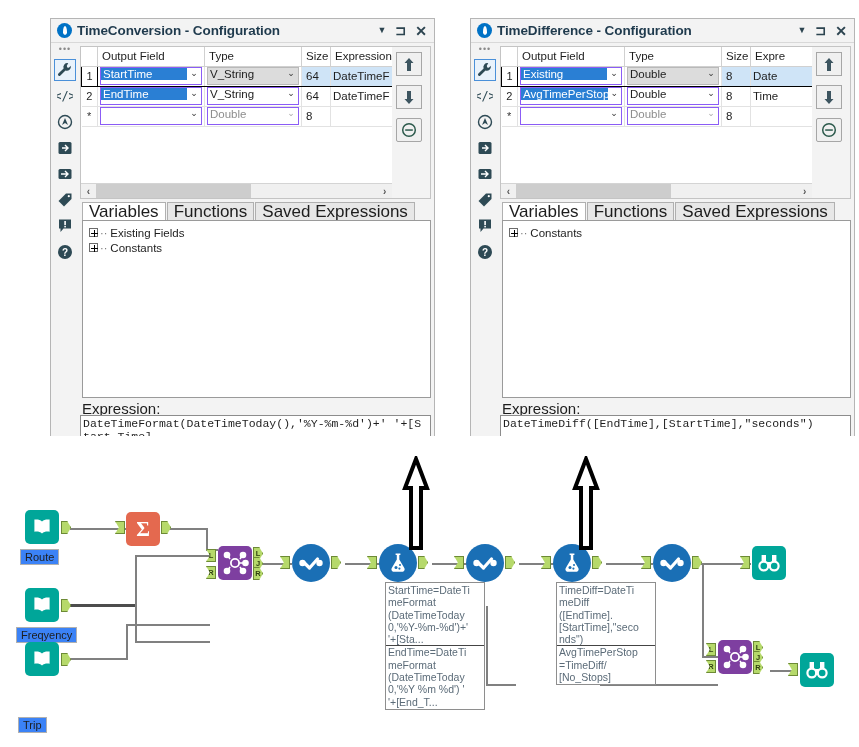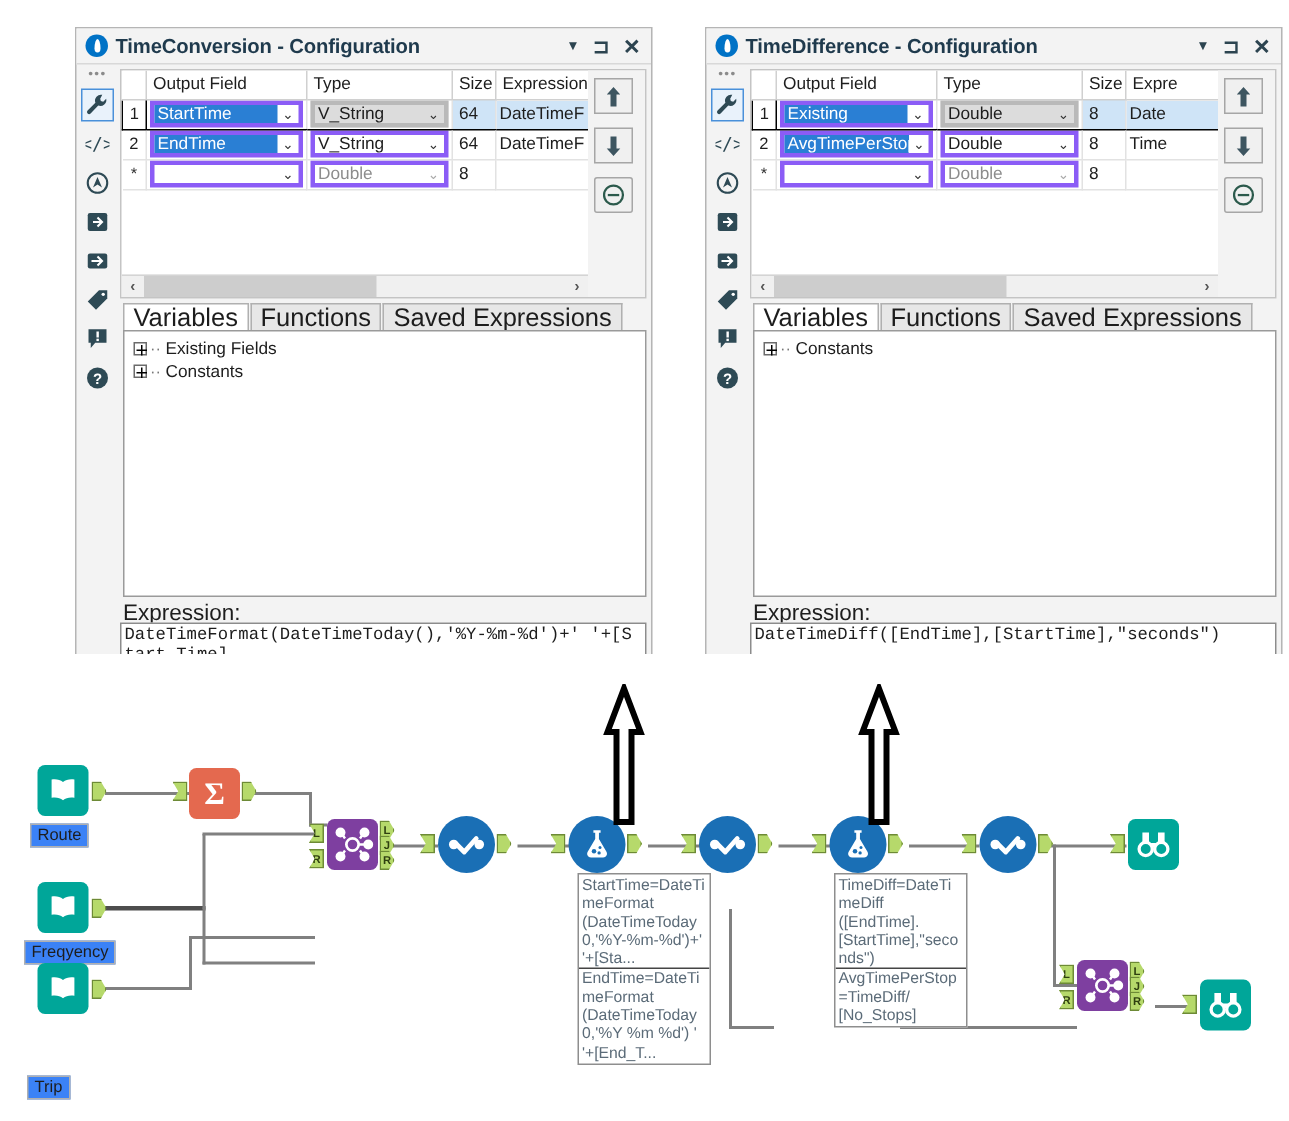"StartTime" .cell-combo { align-items: center -> flex-start; border: 3px solid #8b5cf6 -> 1px solid #8b5cf6 }
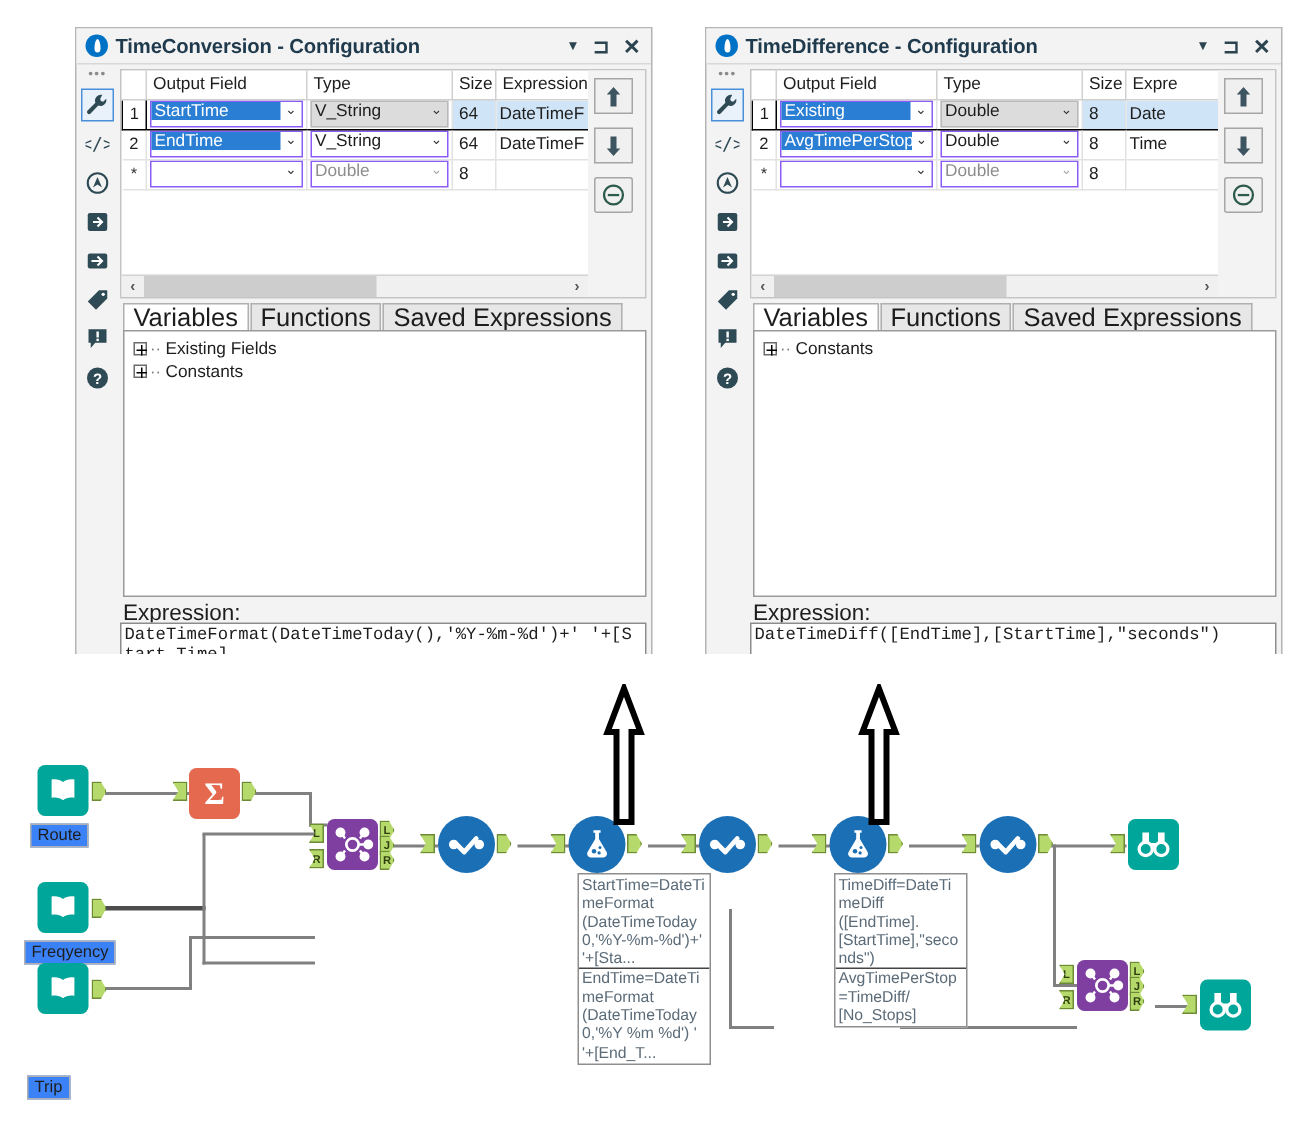"StartTime=DateTi" .annot { width: 89px -> 100px }
